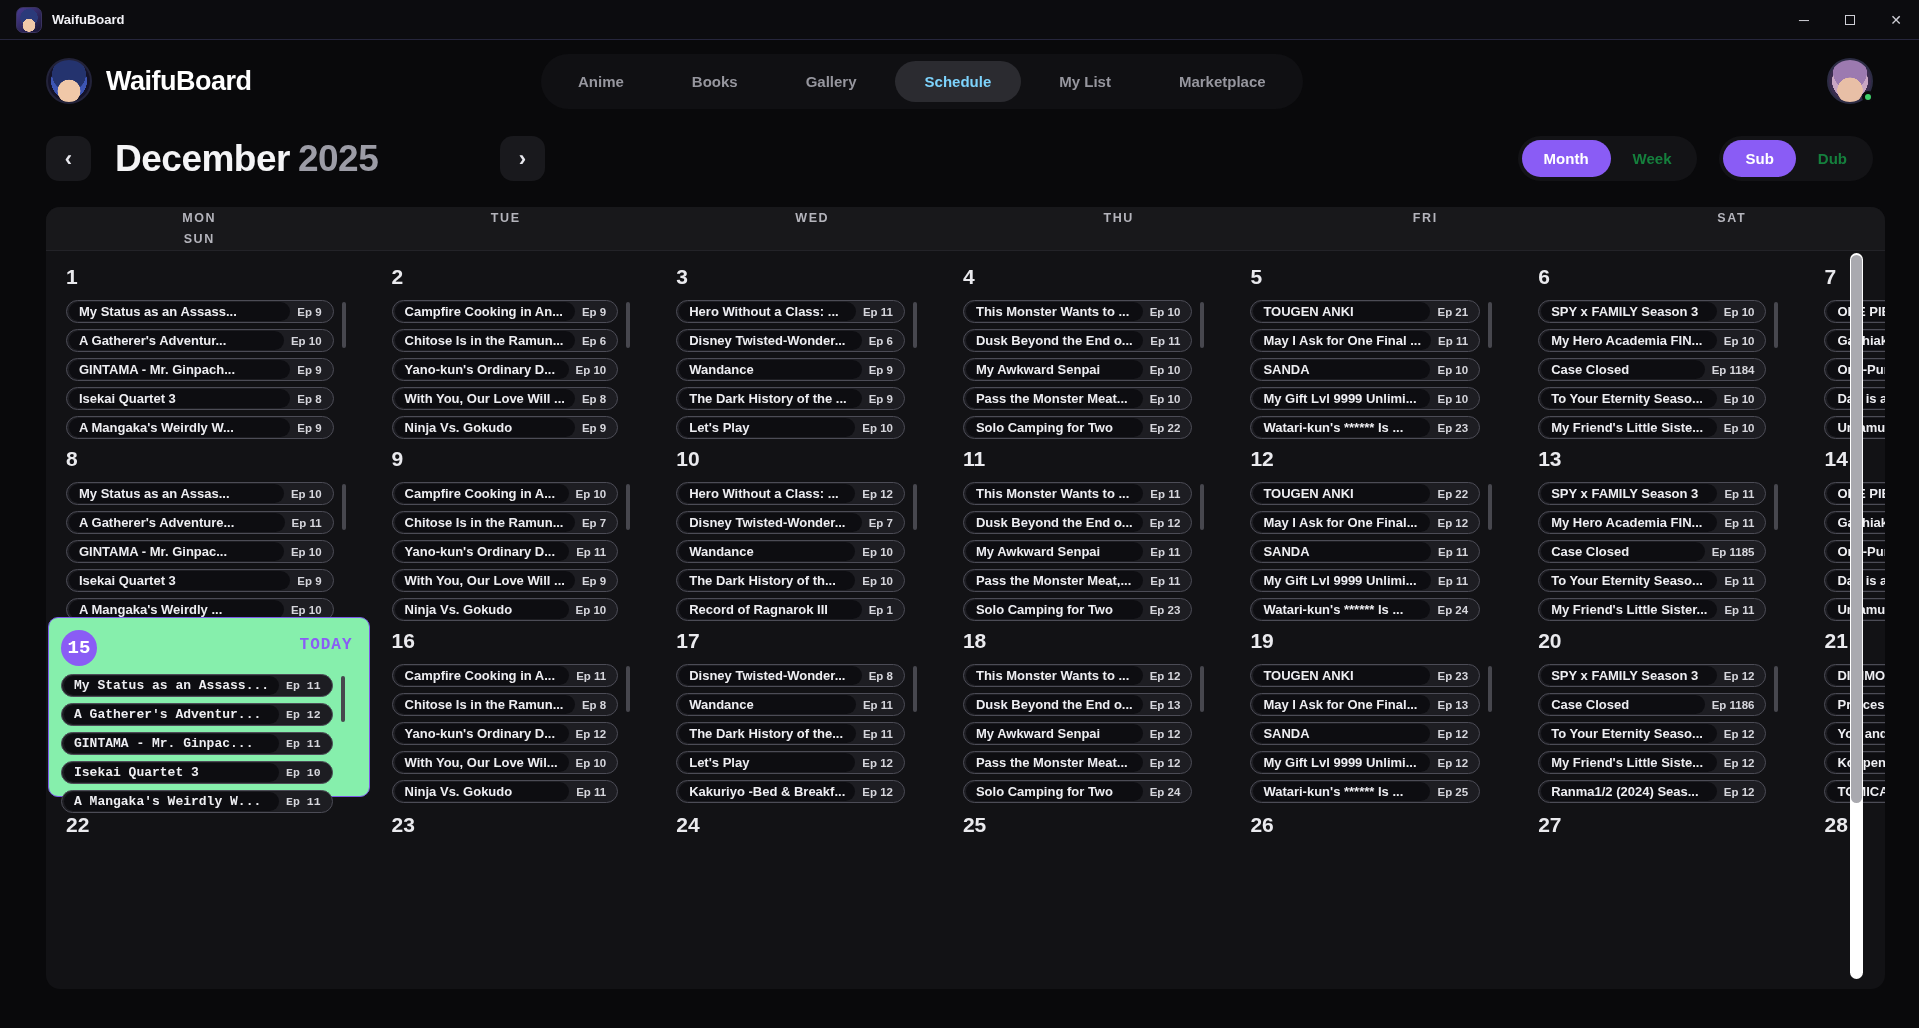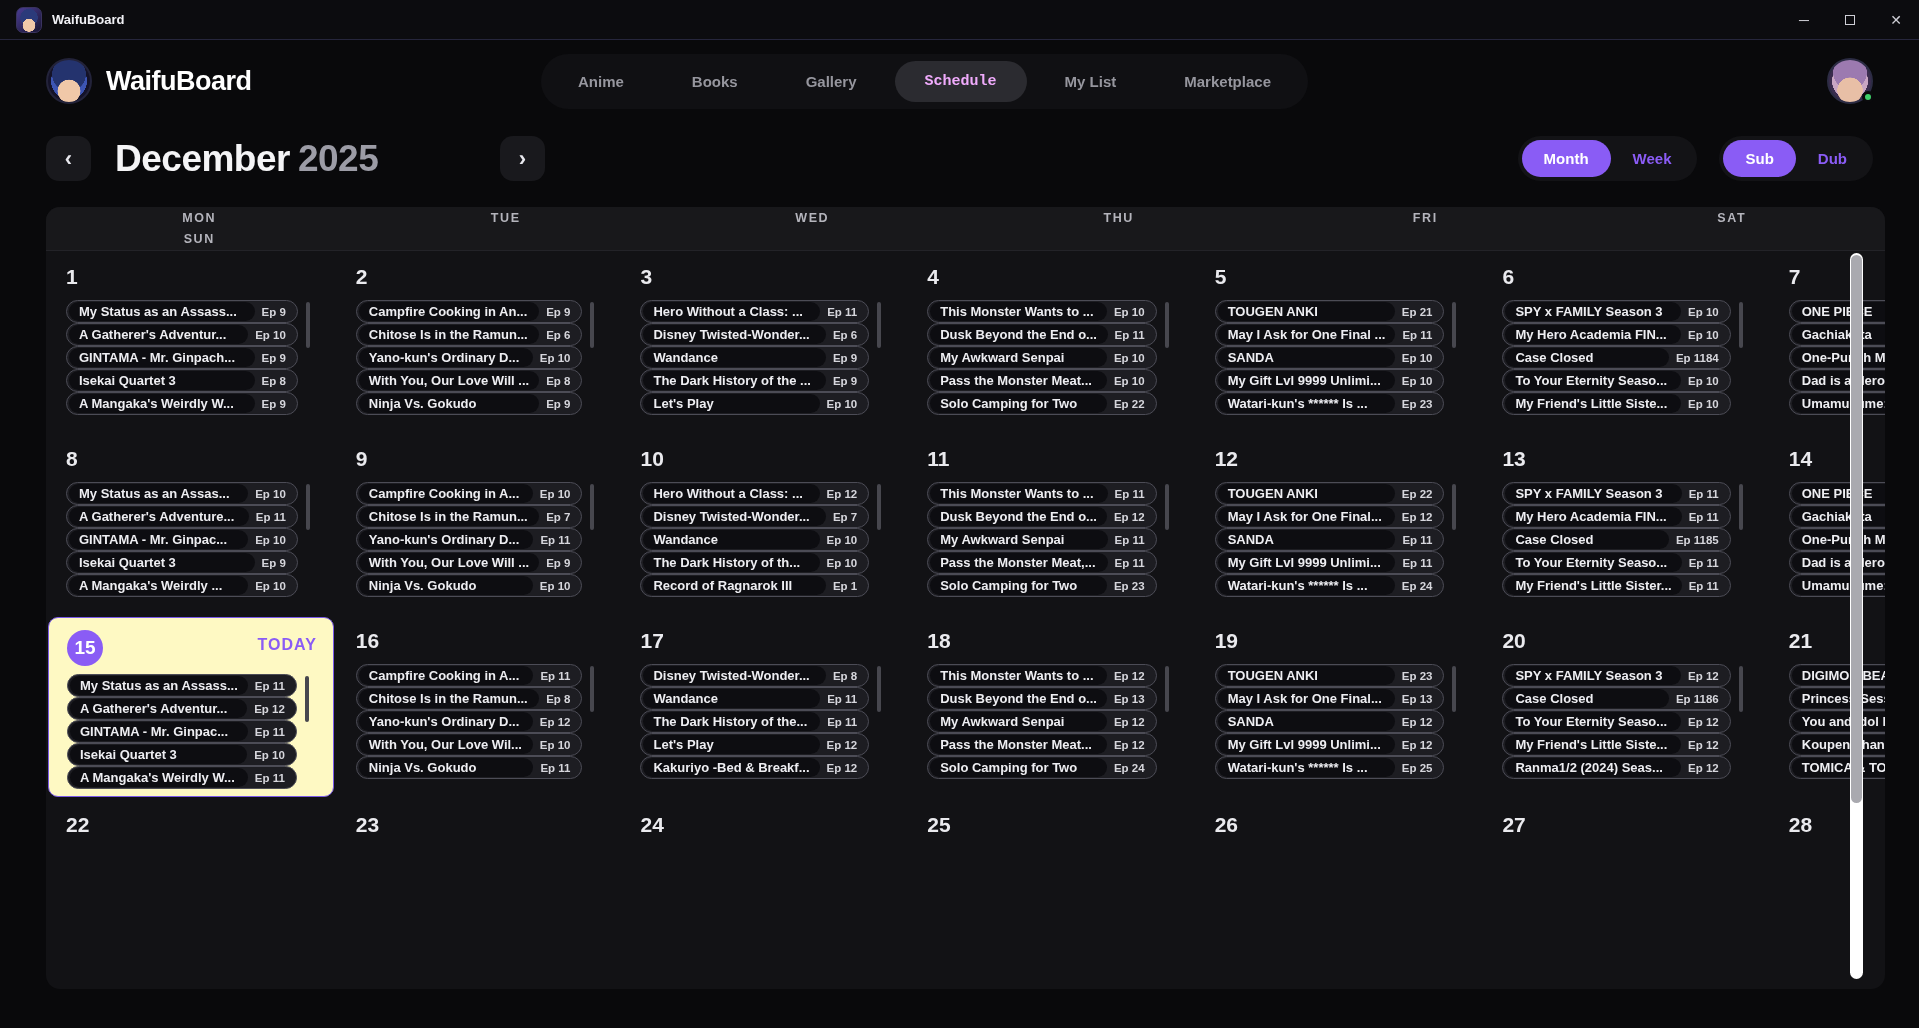"Schedule" .tab.active { color: #f0abfc -> #7dd3fc; font-family: Liberation Mono, monospace -> none }
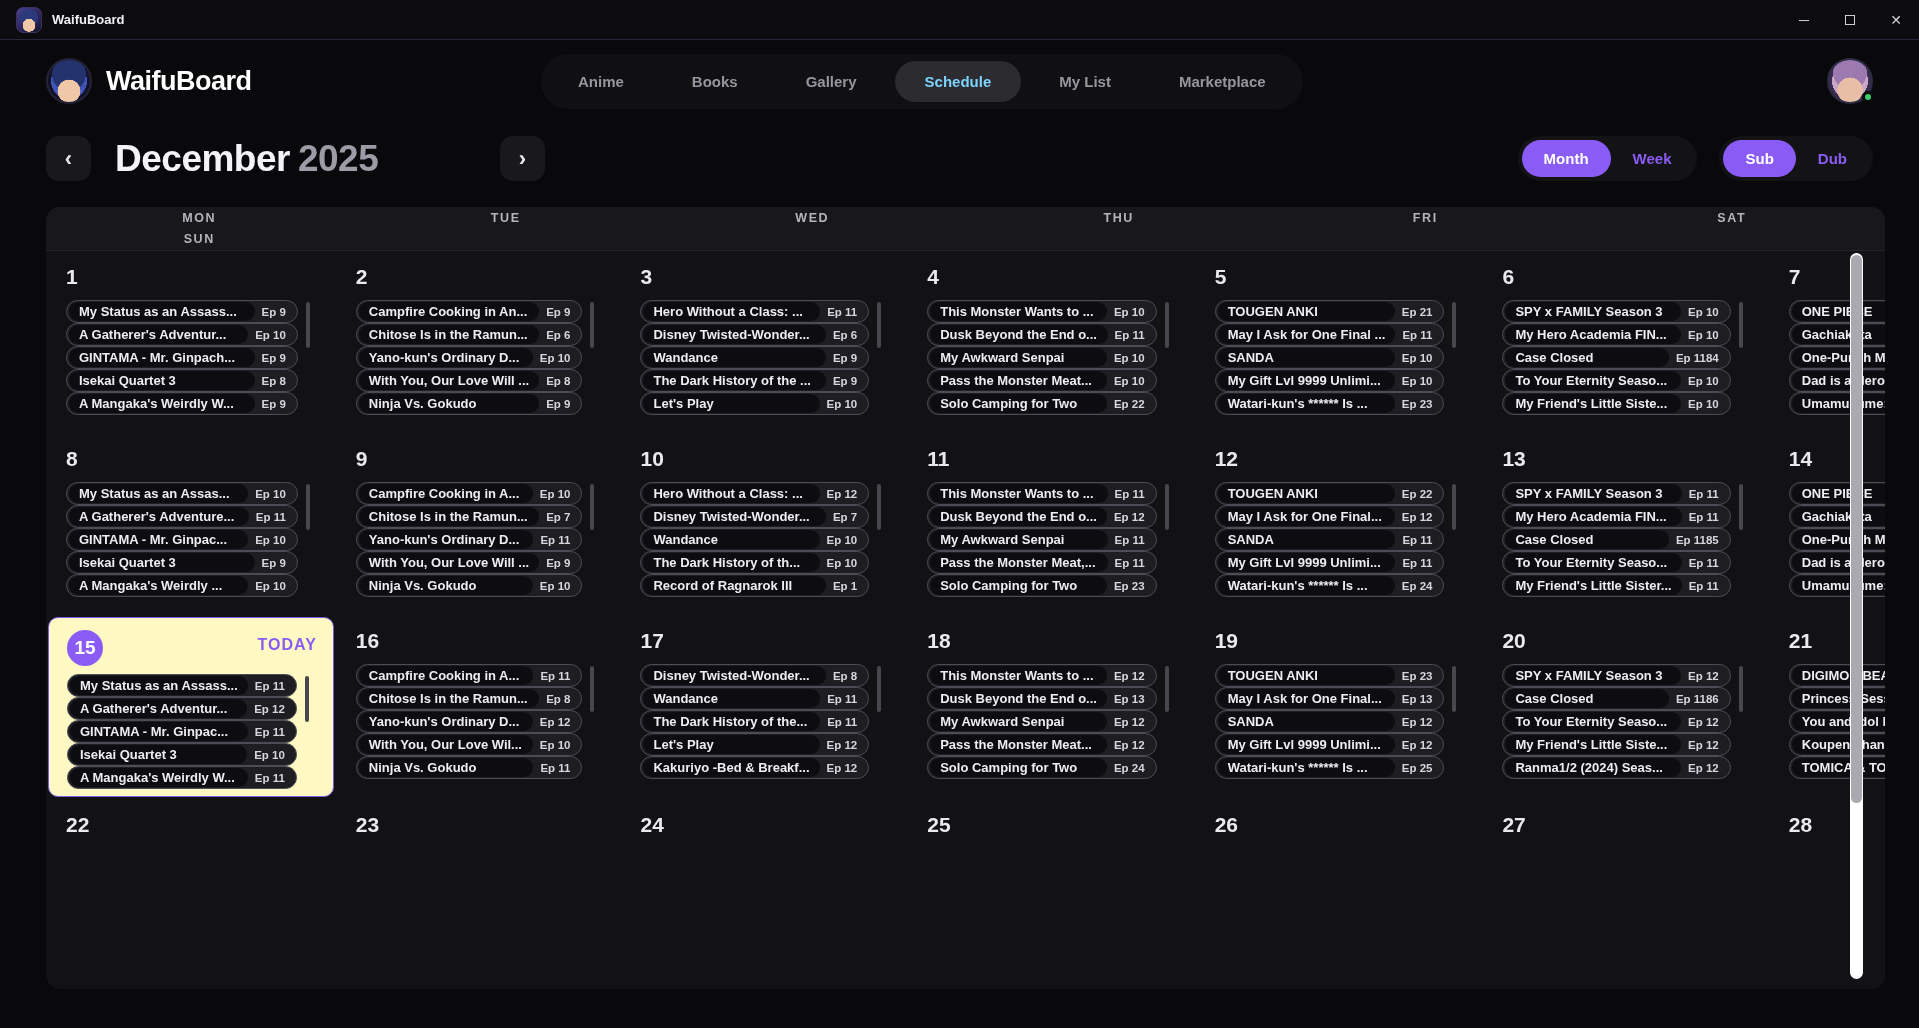"Week" .seg-btn { color: #8b5cf6 -> #15803d }
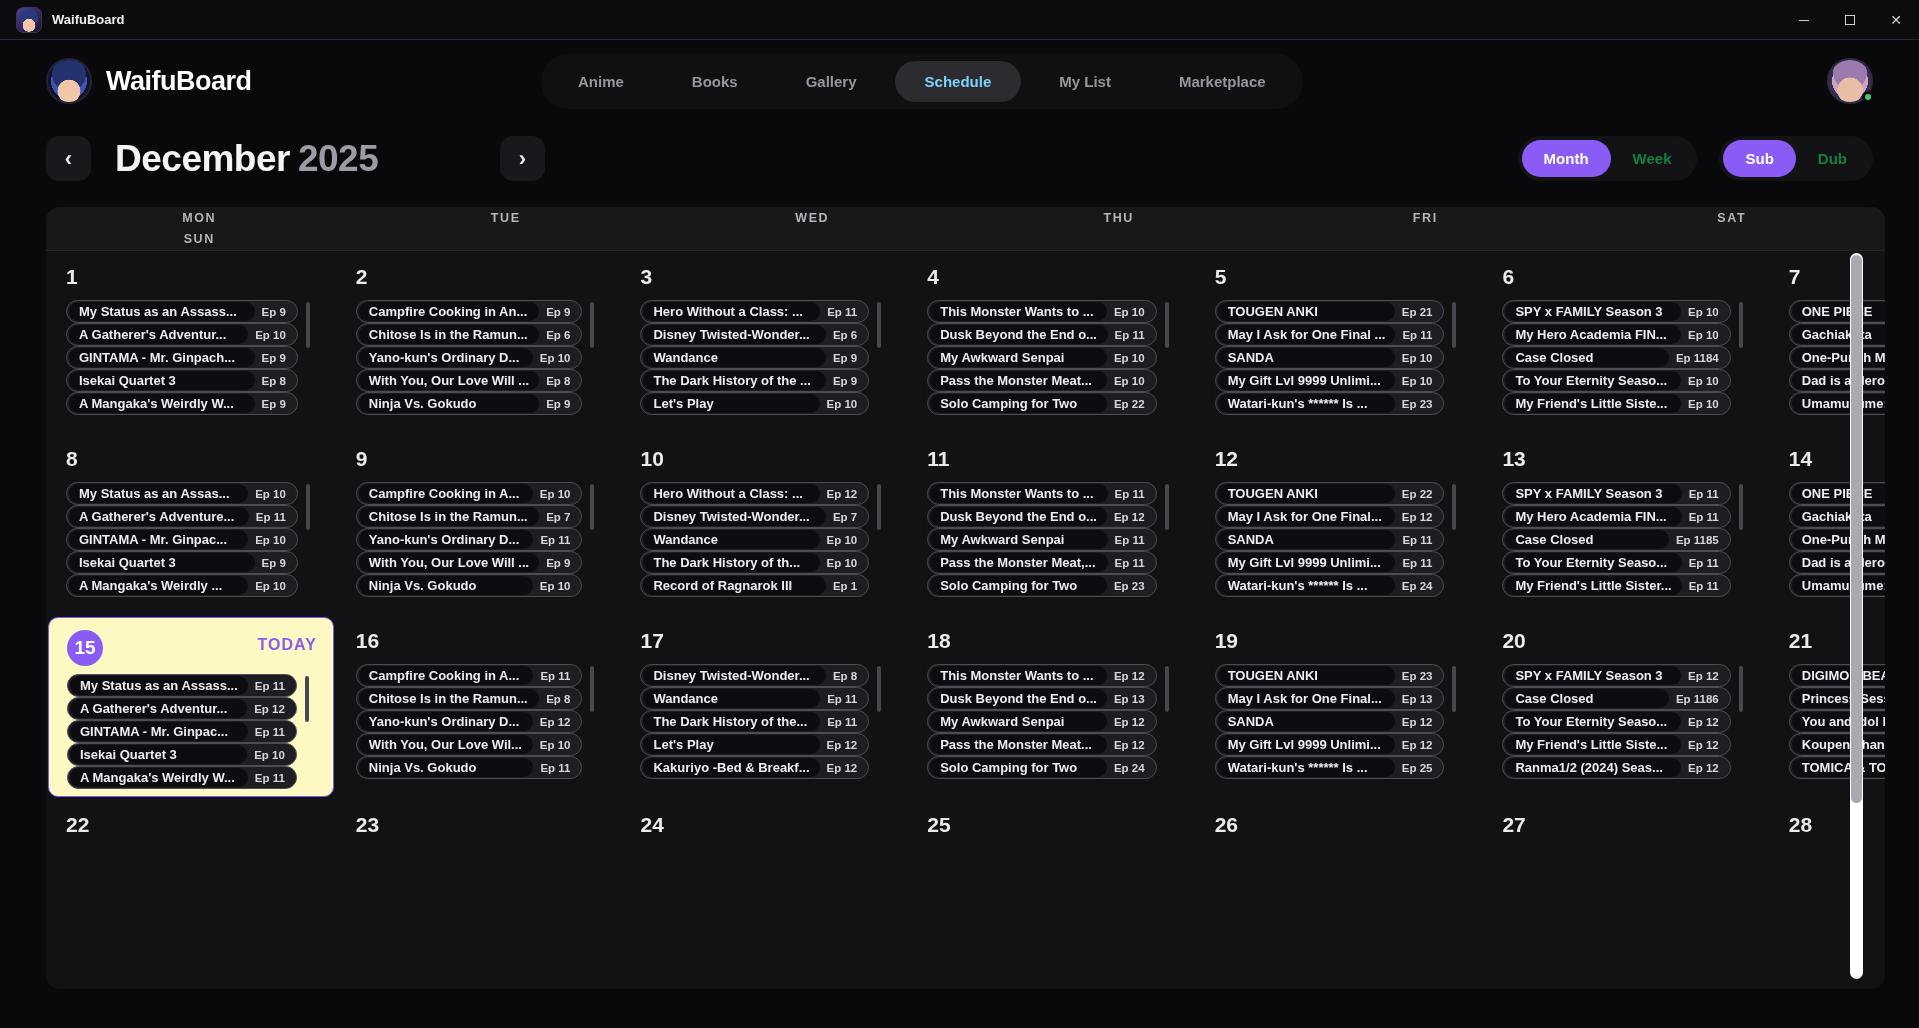"My Status as an Assass..." .chips { gap: none -> 6px }
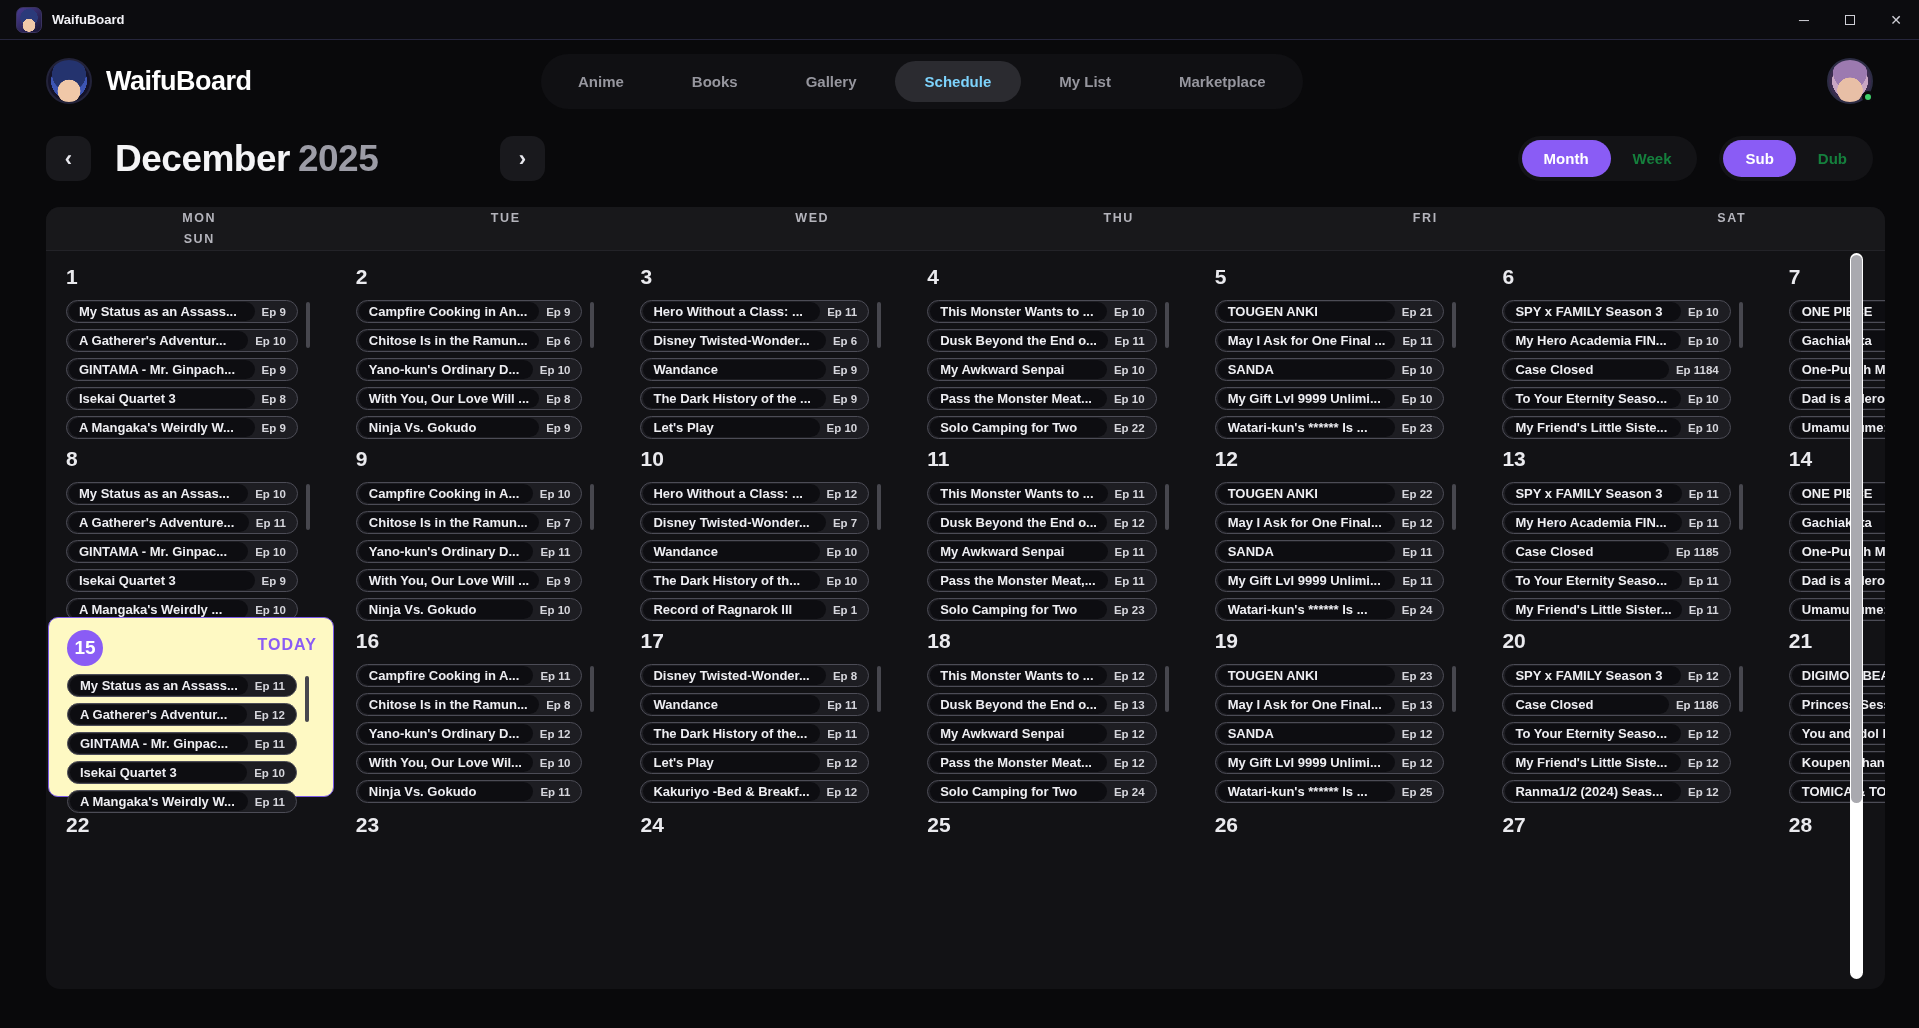"15" .day.today { background: #fef9c3 -> #86efac; font-family: none -> Liberation Mono, monospace; padding: 12px 18px 6px 18px -> 12px 18px 6px 12px }
